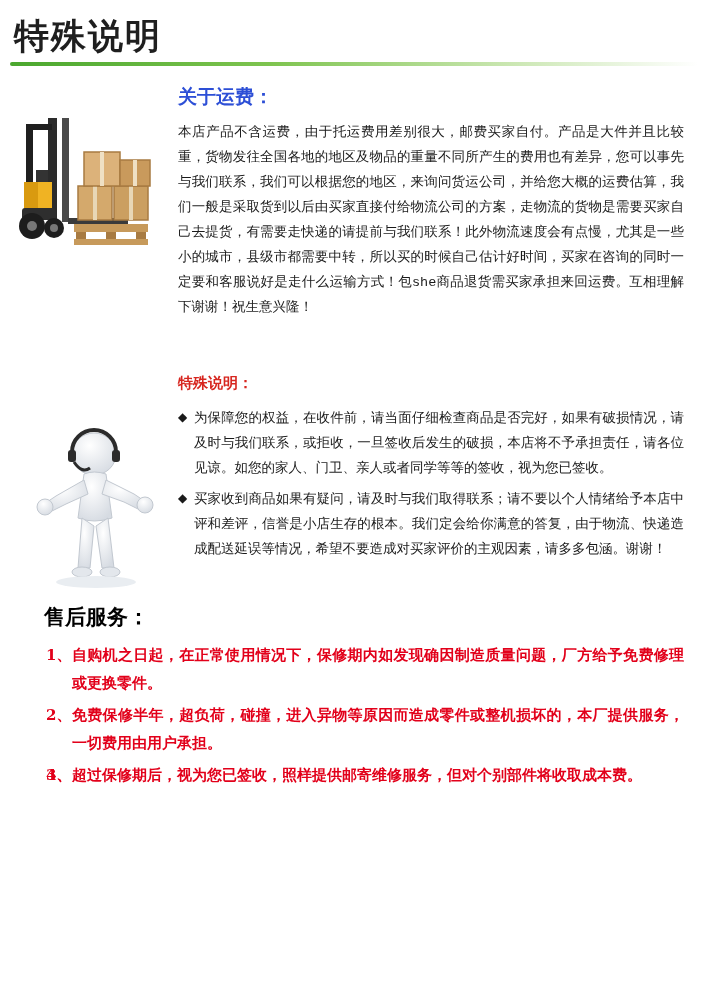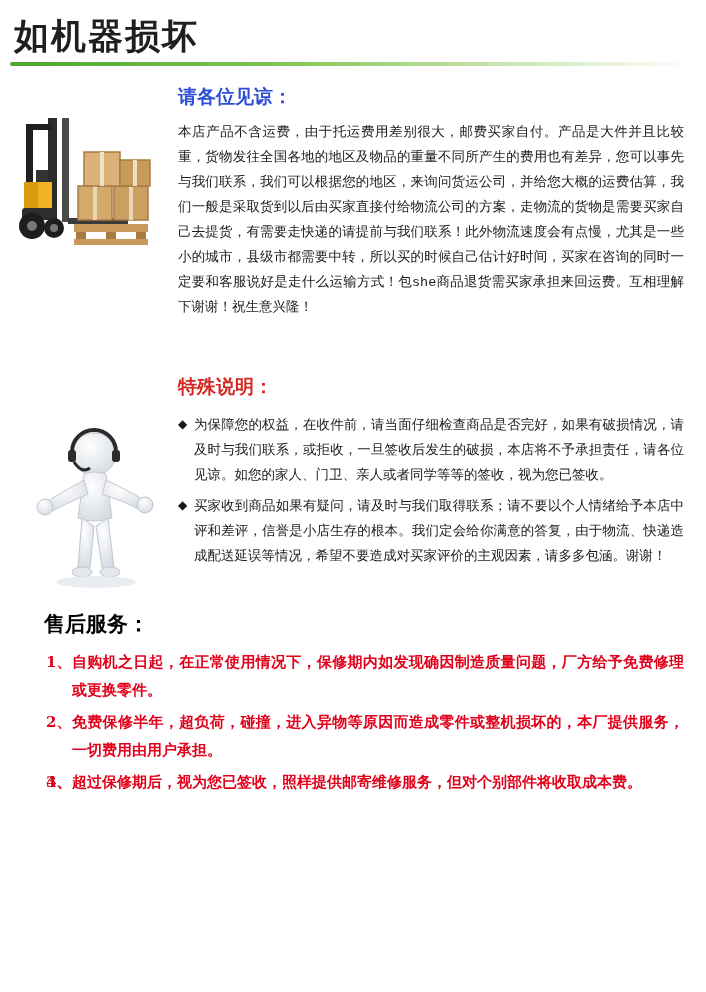"如机器损坏" div.header-title { text: 如机器损坏 -> 特殊说明 }
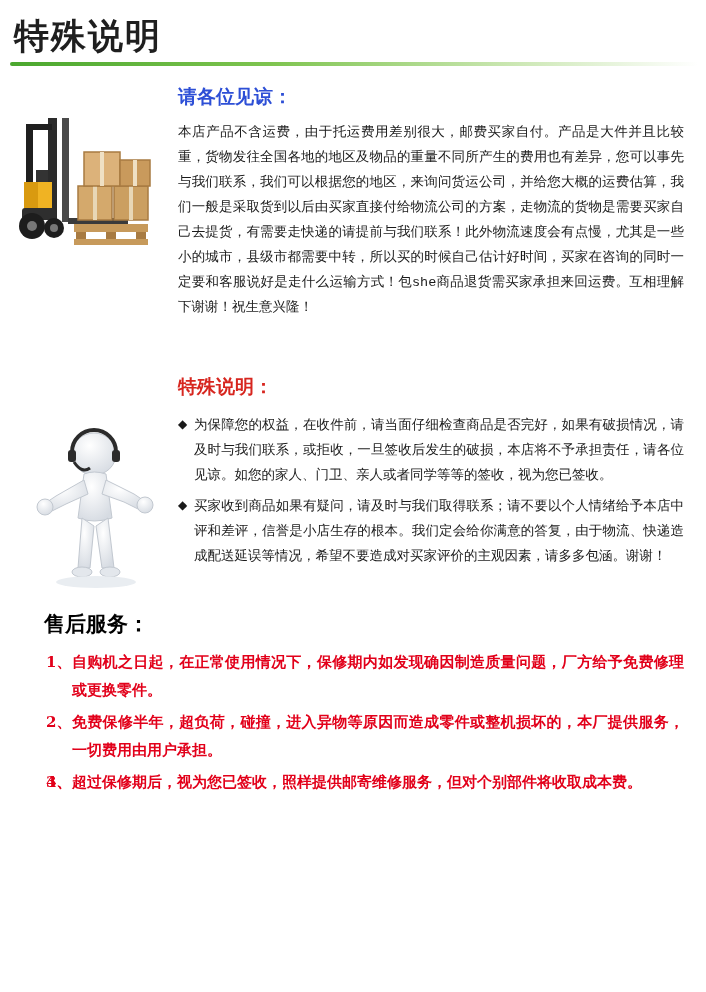"请各位见谅：" div.h-blue { text: 请各位见谅 -> 关于运费 }
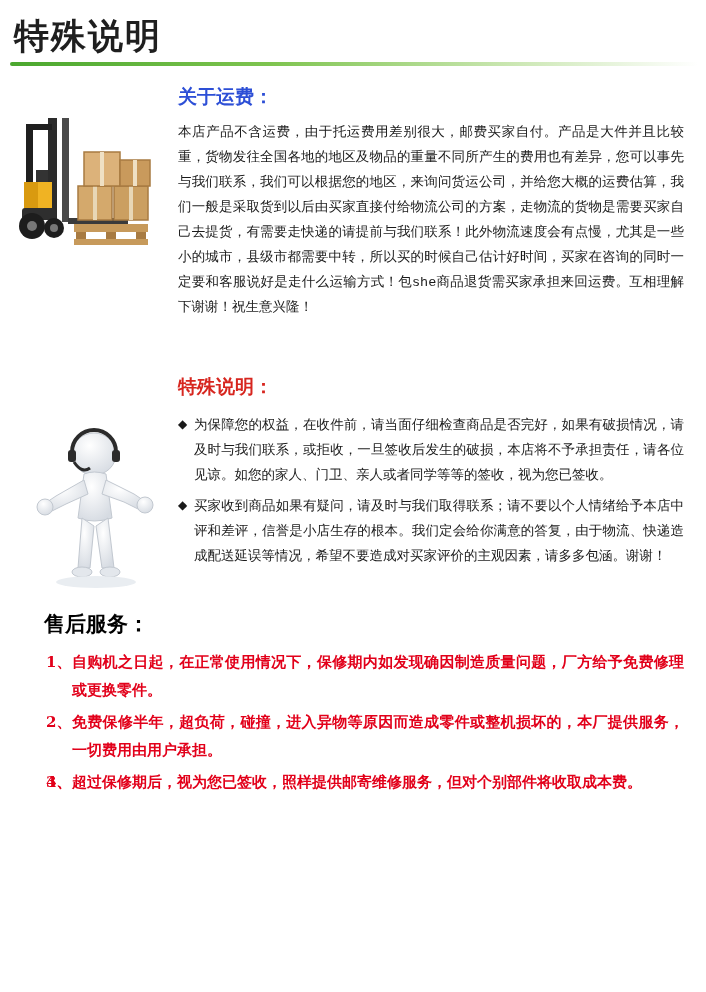"特殊说明：" .h-red { font-size: 19px -> 15px }
